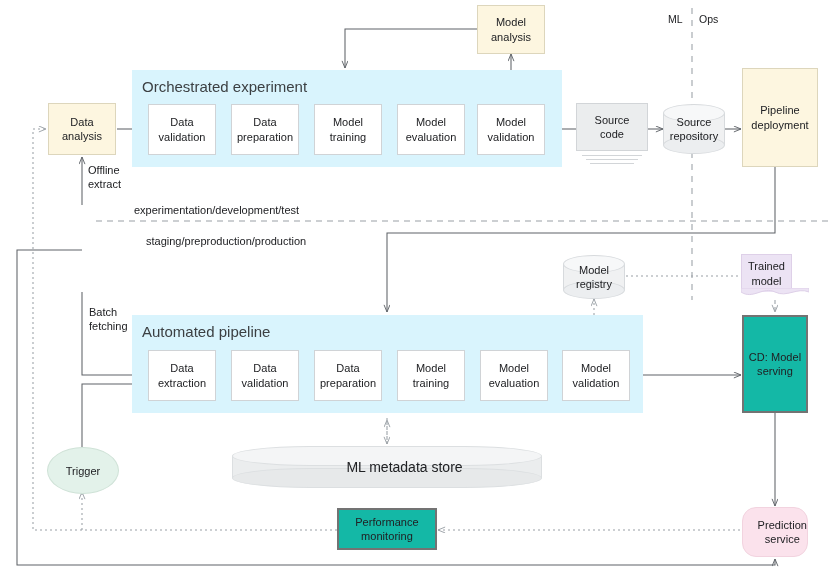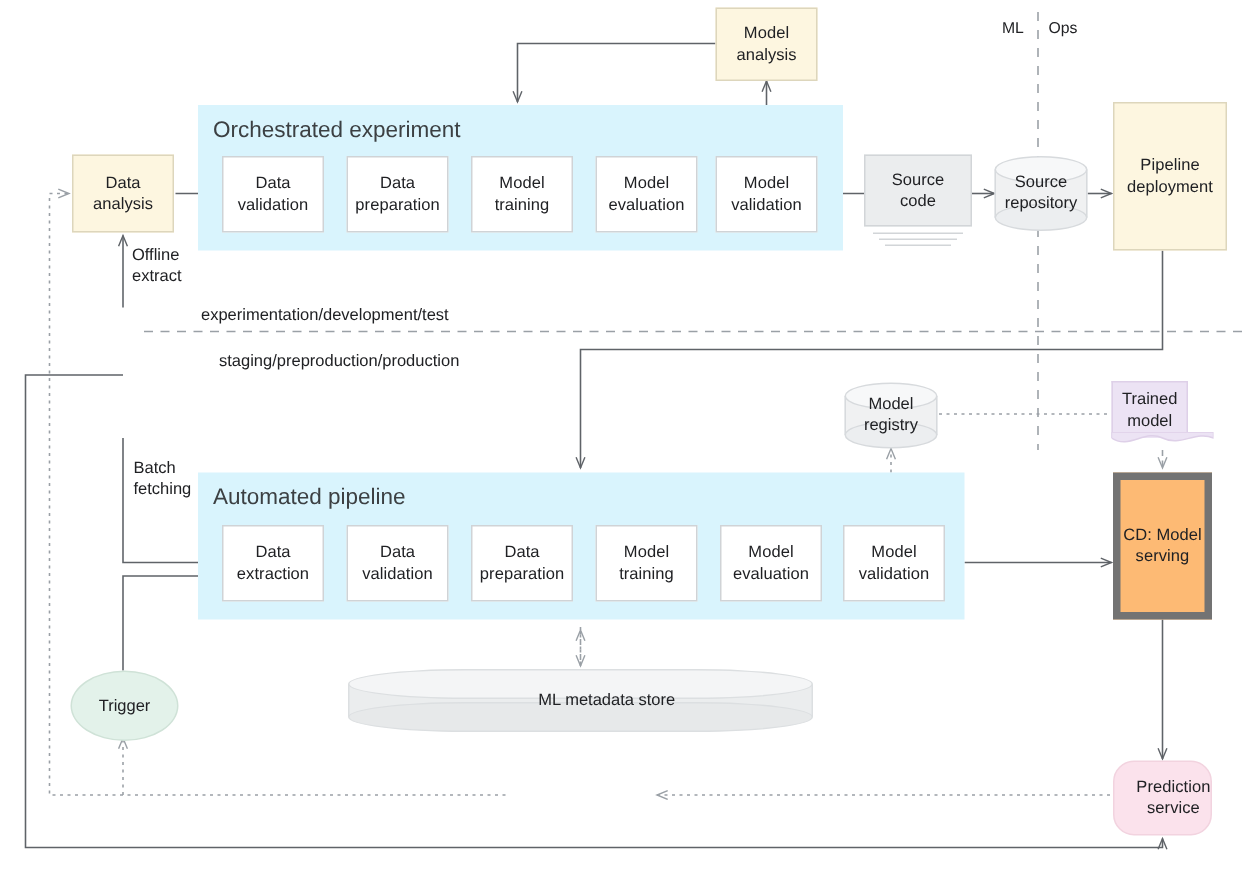"CD: Model" .lightblue { background: #fdba74 -> #14b8a6; border: 5px solid #737373 -> 2px solid #737373 }
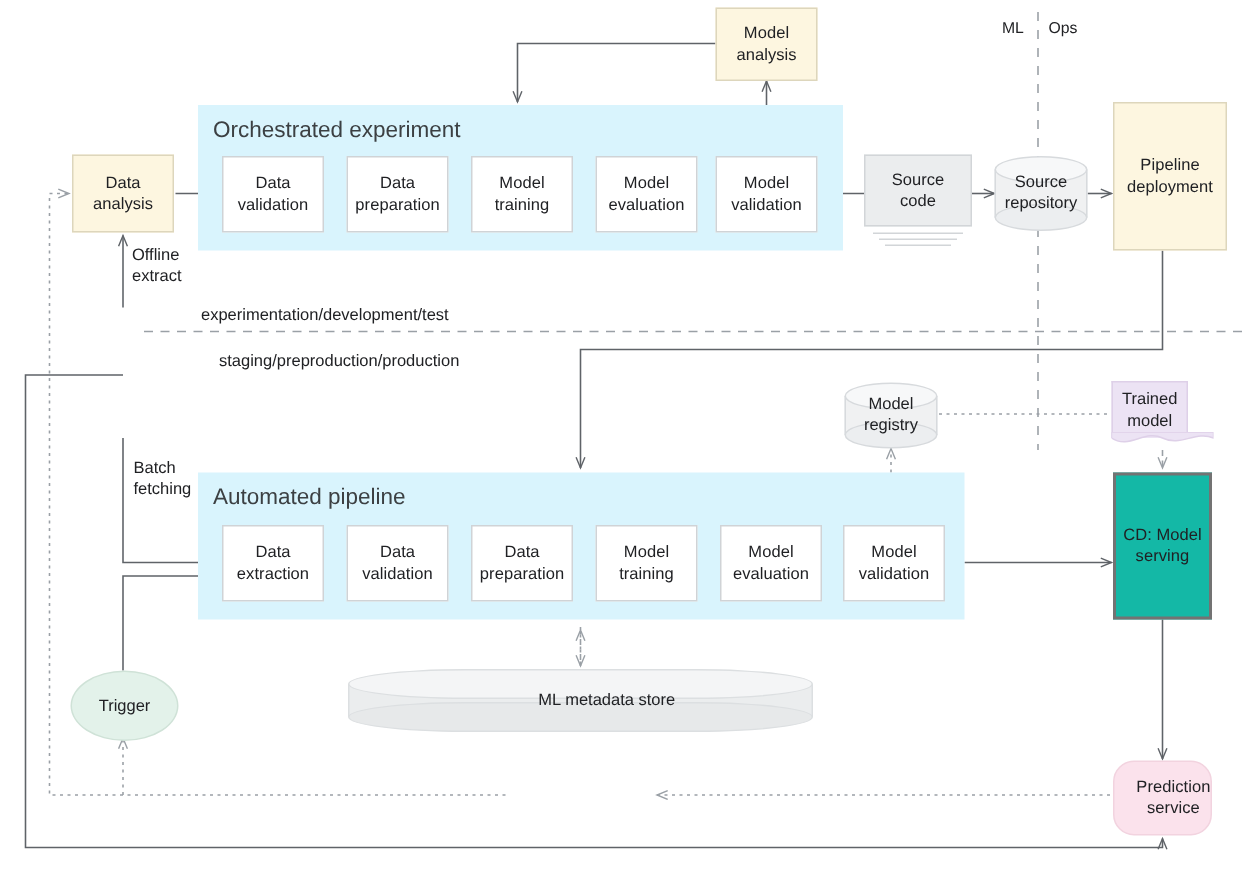"ML metadata store" .disc .dtxt { font-size: 11px -> 14px }
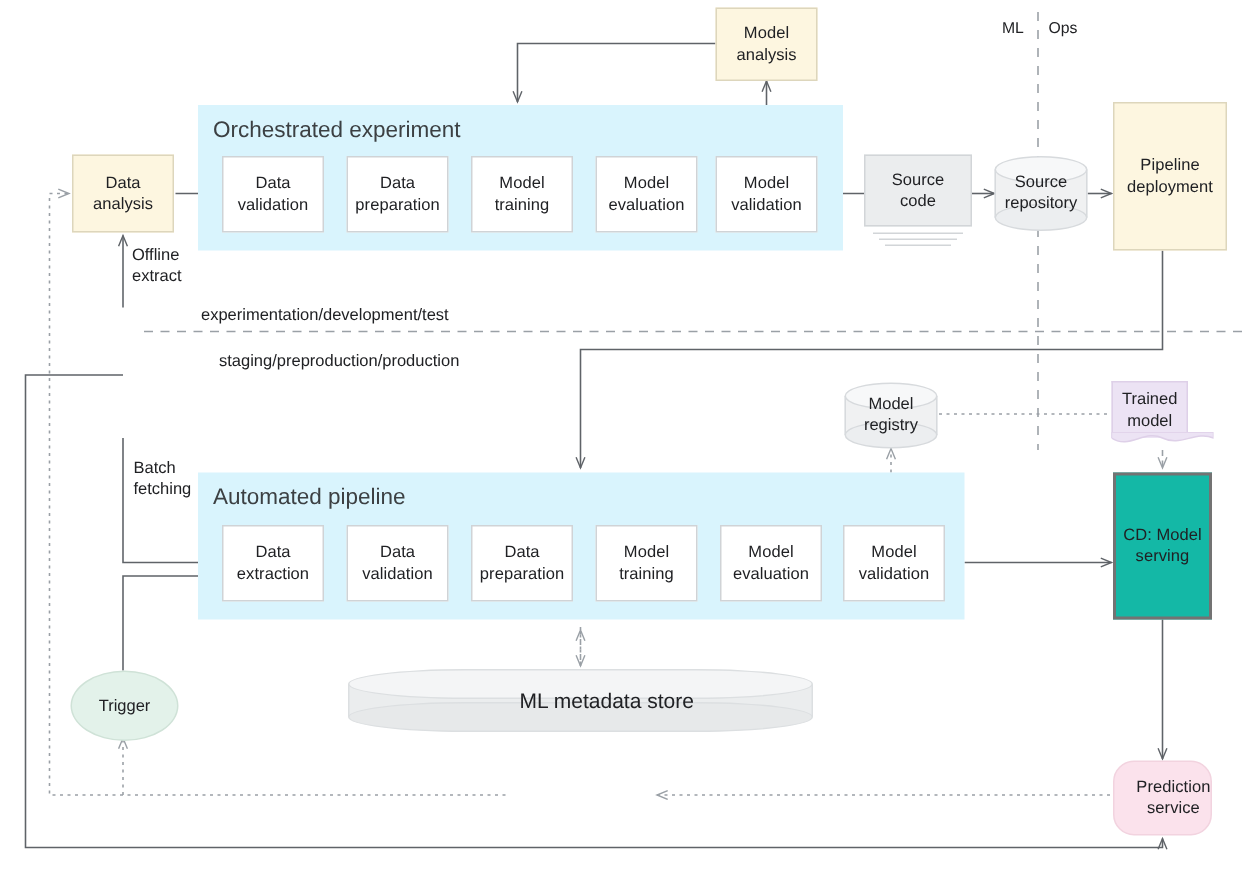"Performance" div.node { html: none -> <div> <span>Performance monitoring</span> </div> }
